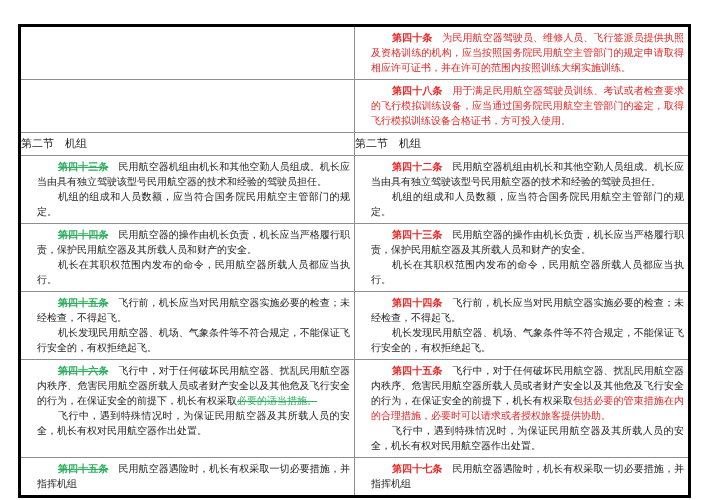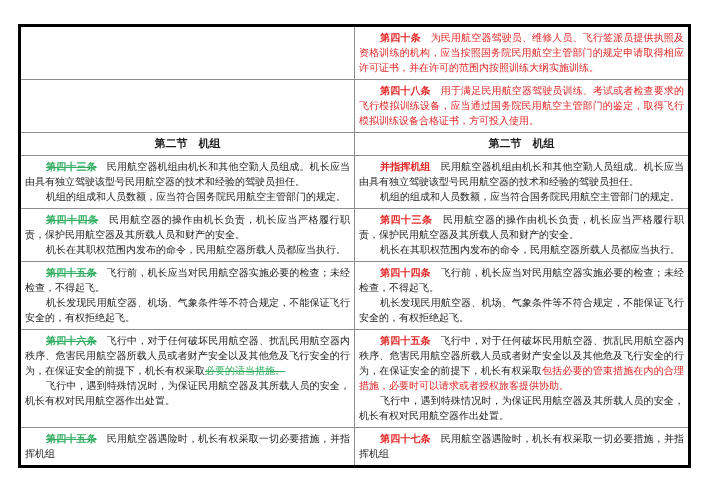"第四十条" td.cell { padding: 3px 4px 4px 4px -> 3px 4px 4px 16px }
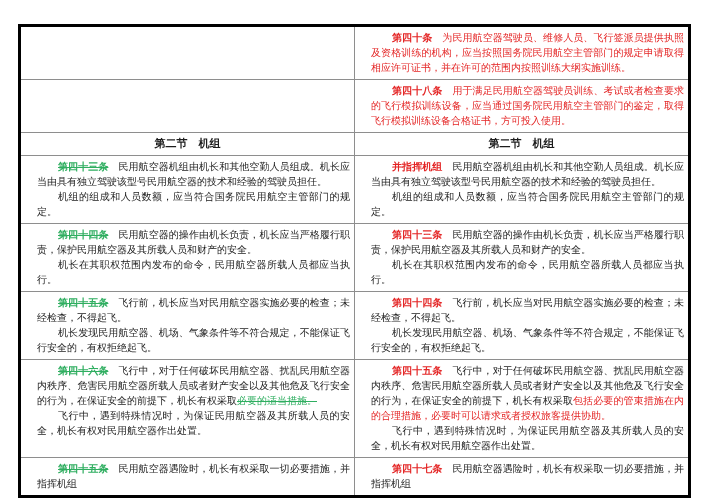"第二节 机组" td.section-cell { font-weight: bold -> normal; text-align: center -> left }
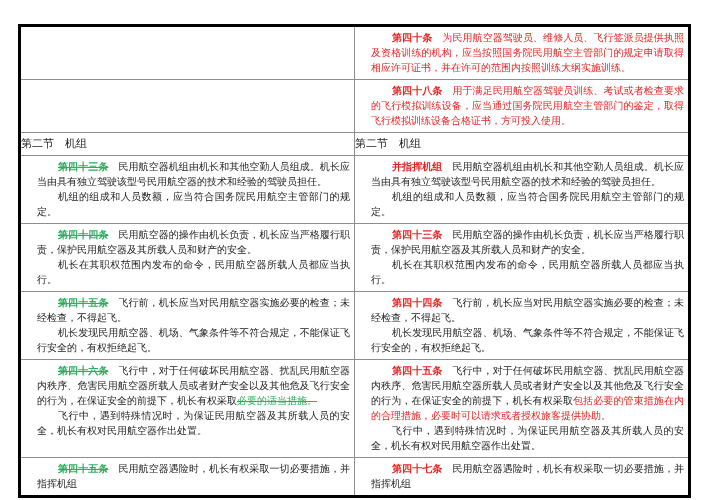"并指挥机组" span.run { text: 并指挥机组 -> 第四十二条 }
